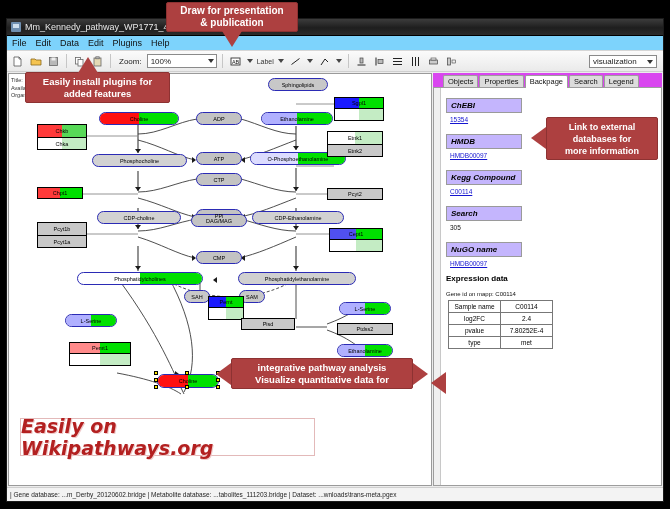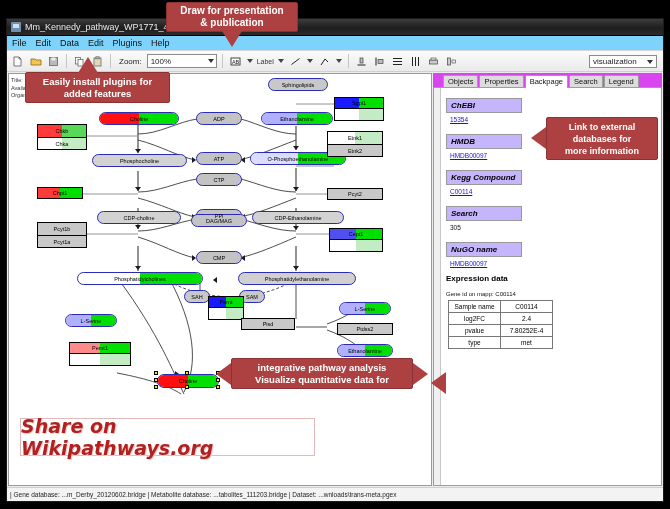"Share on Wikipathways.org" span { text: Share -> Easily }
